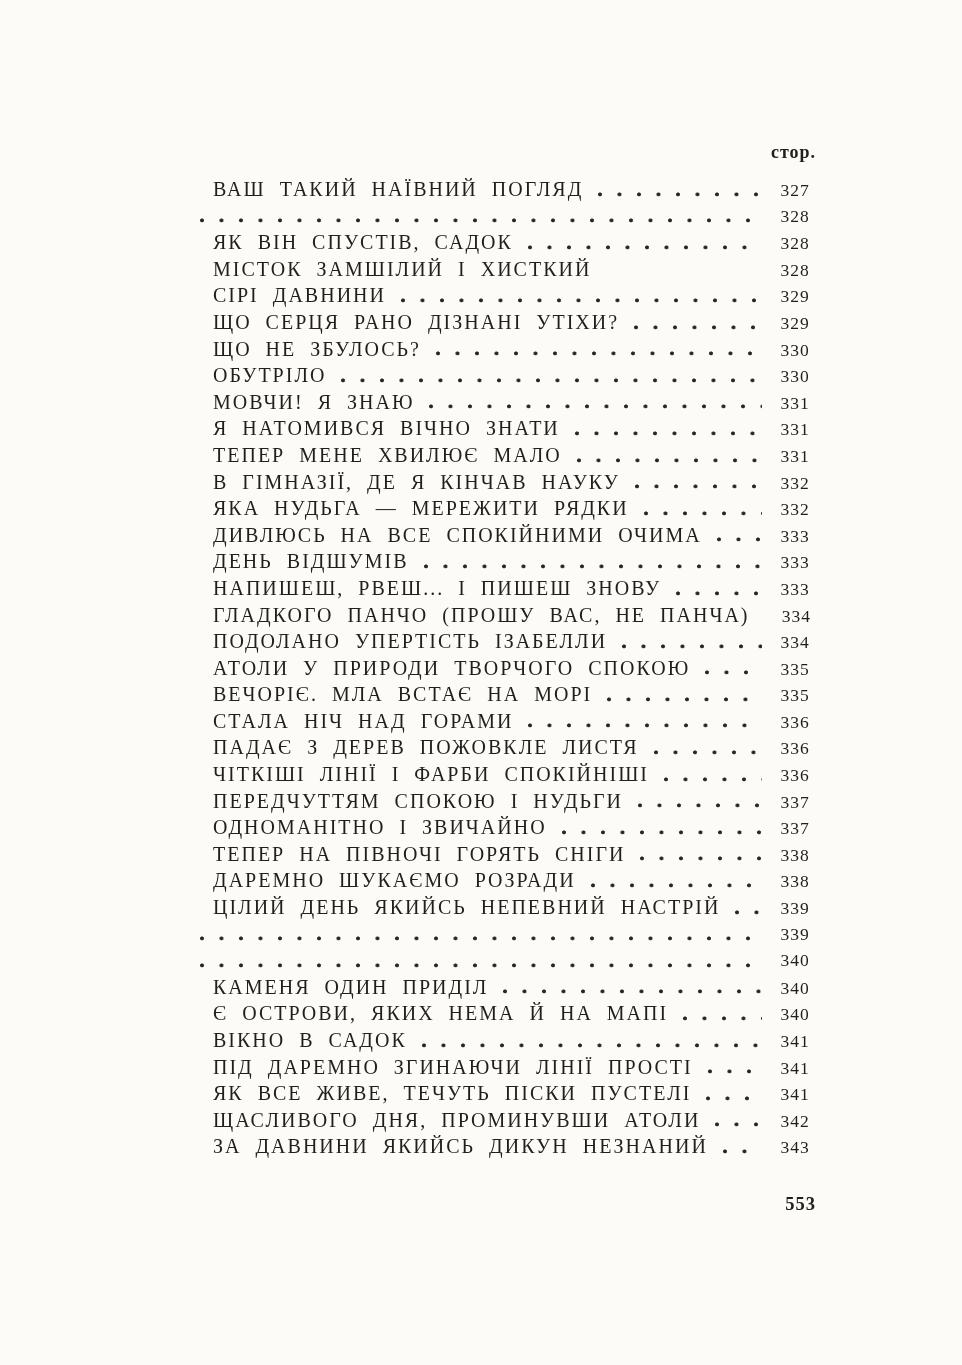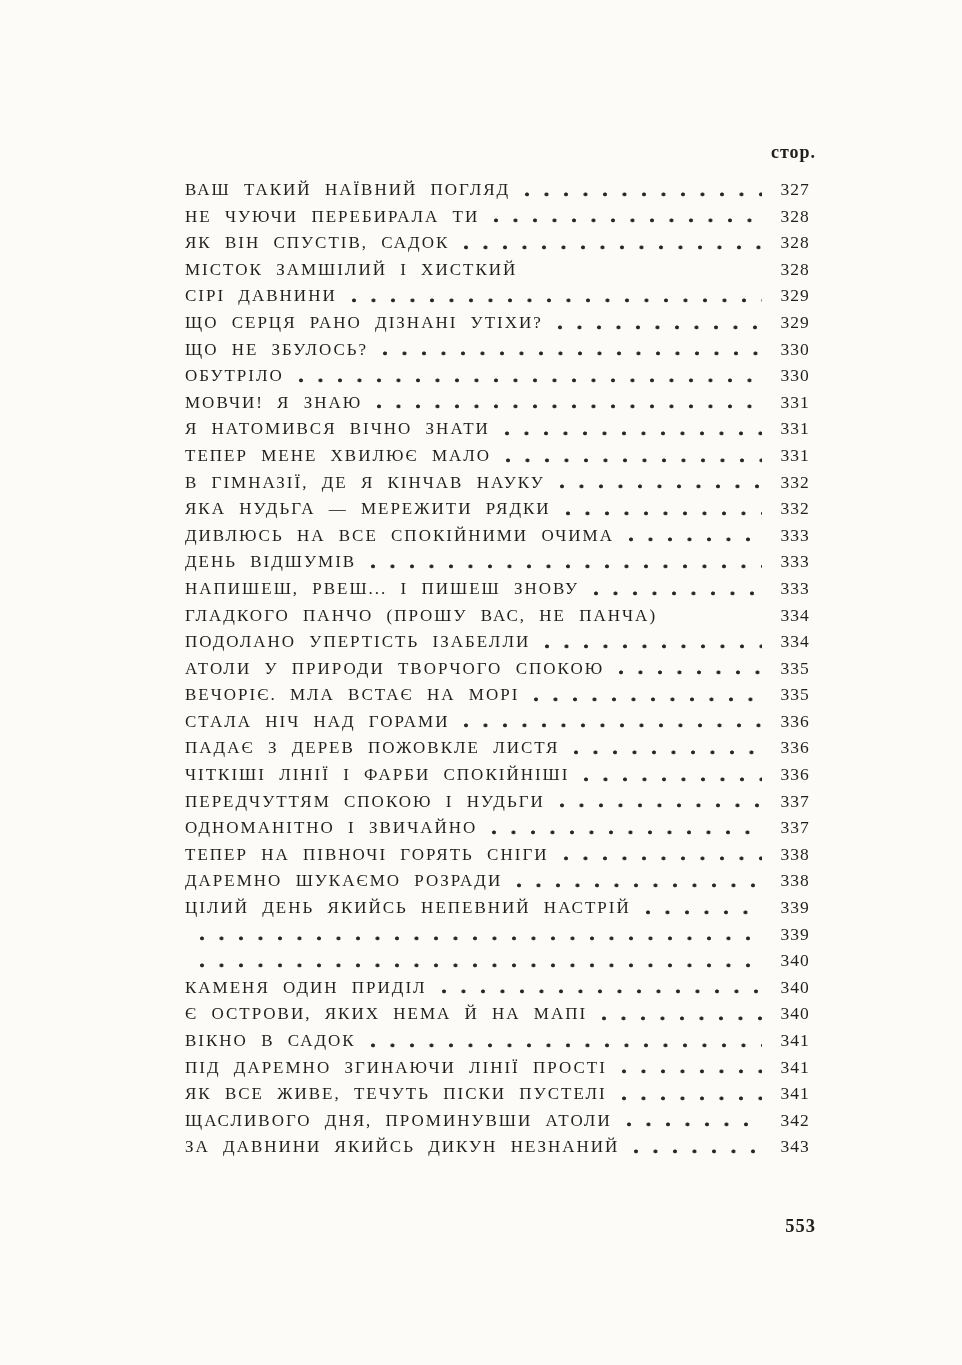"ВАШ ТАКИЙ НАЇВНИЙ ПОГЛЯД" .title { font-size: 17px -> 20px; margin-left: none -> 28px }
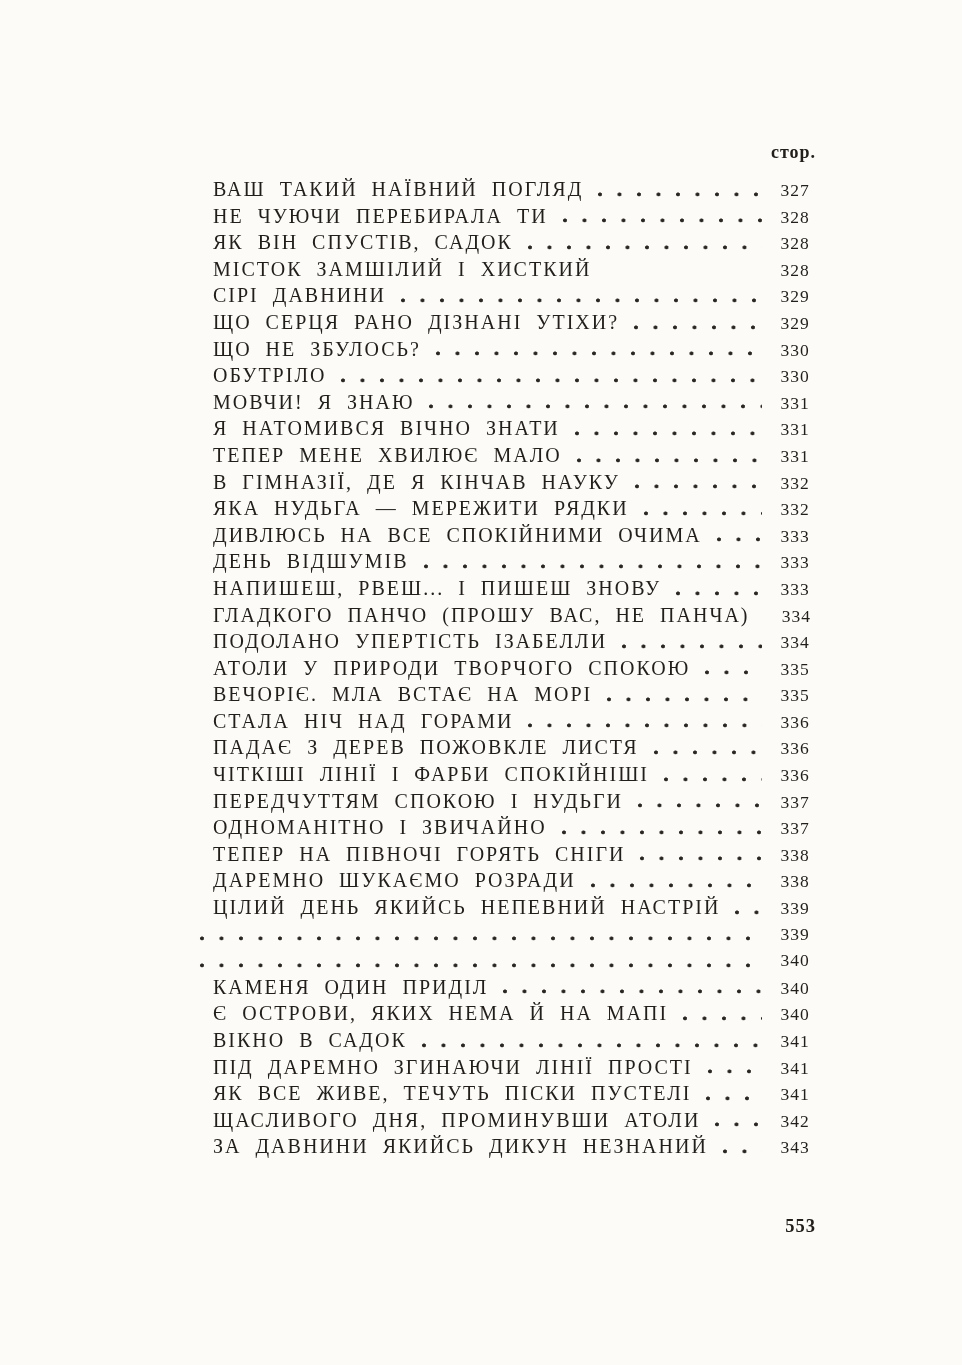"НЕ ЧУЮЧИ ПЕРЕБИРАЛА ТИ" span.title { html: <span>НЕ ЧУЮЧИ ПЕРЕБИРАЛА ТИ</span> -> none }
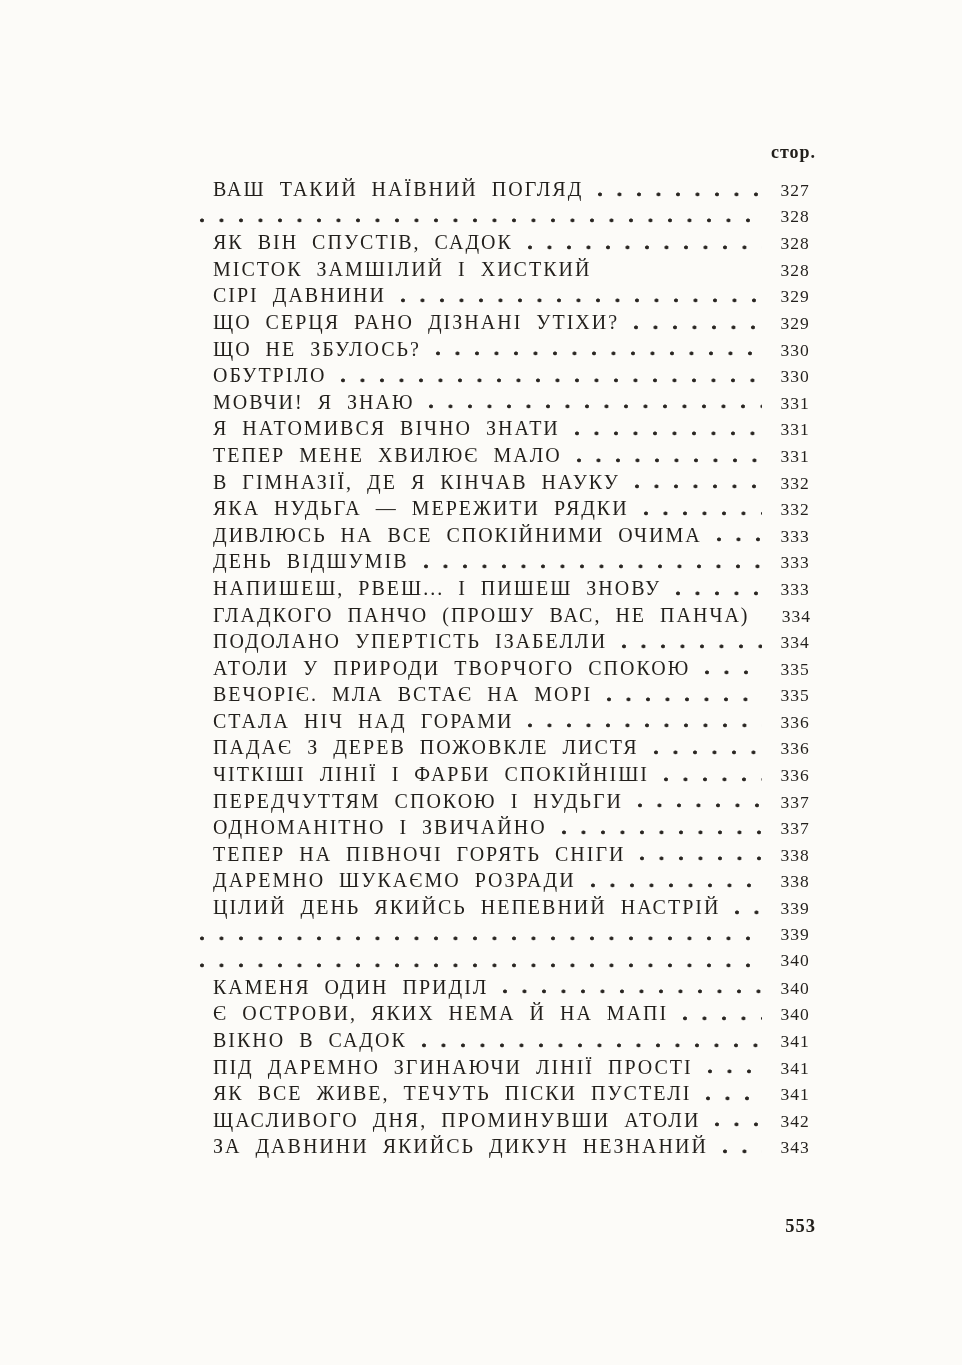"553" .footer-page-number { margin-top: 56px -> 34px }
